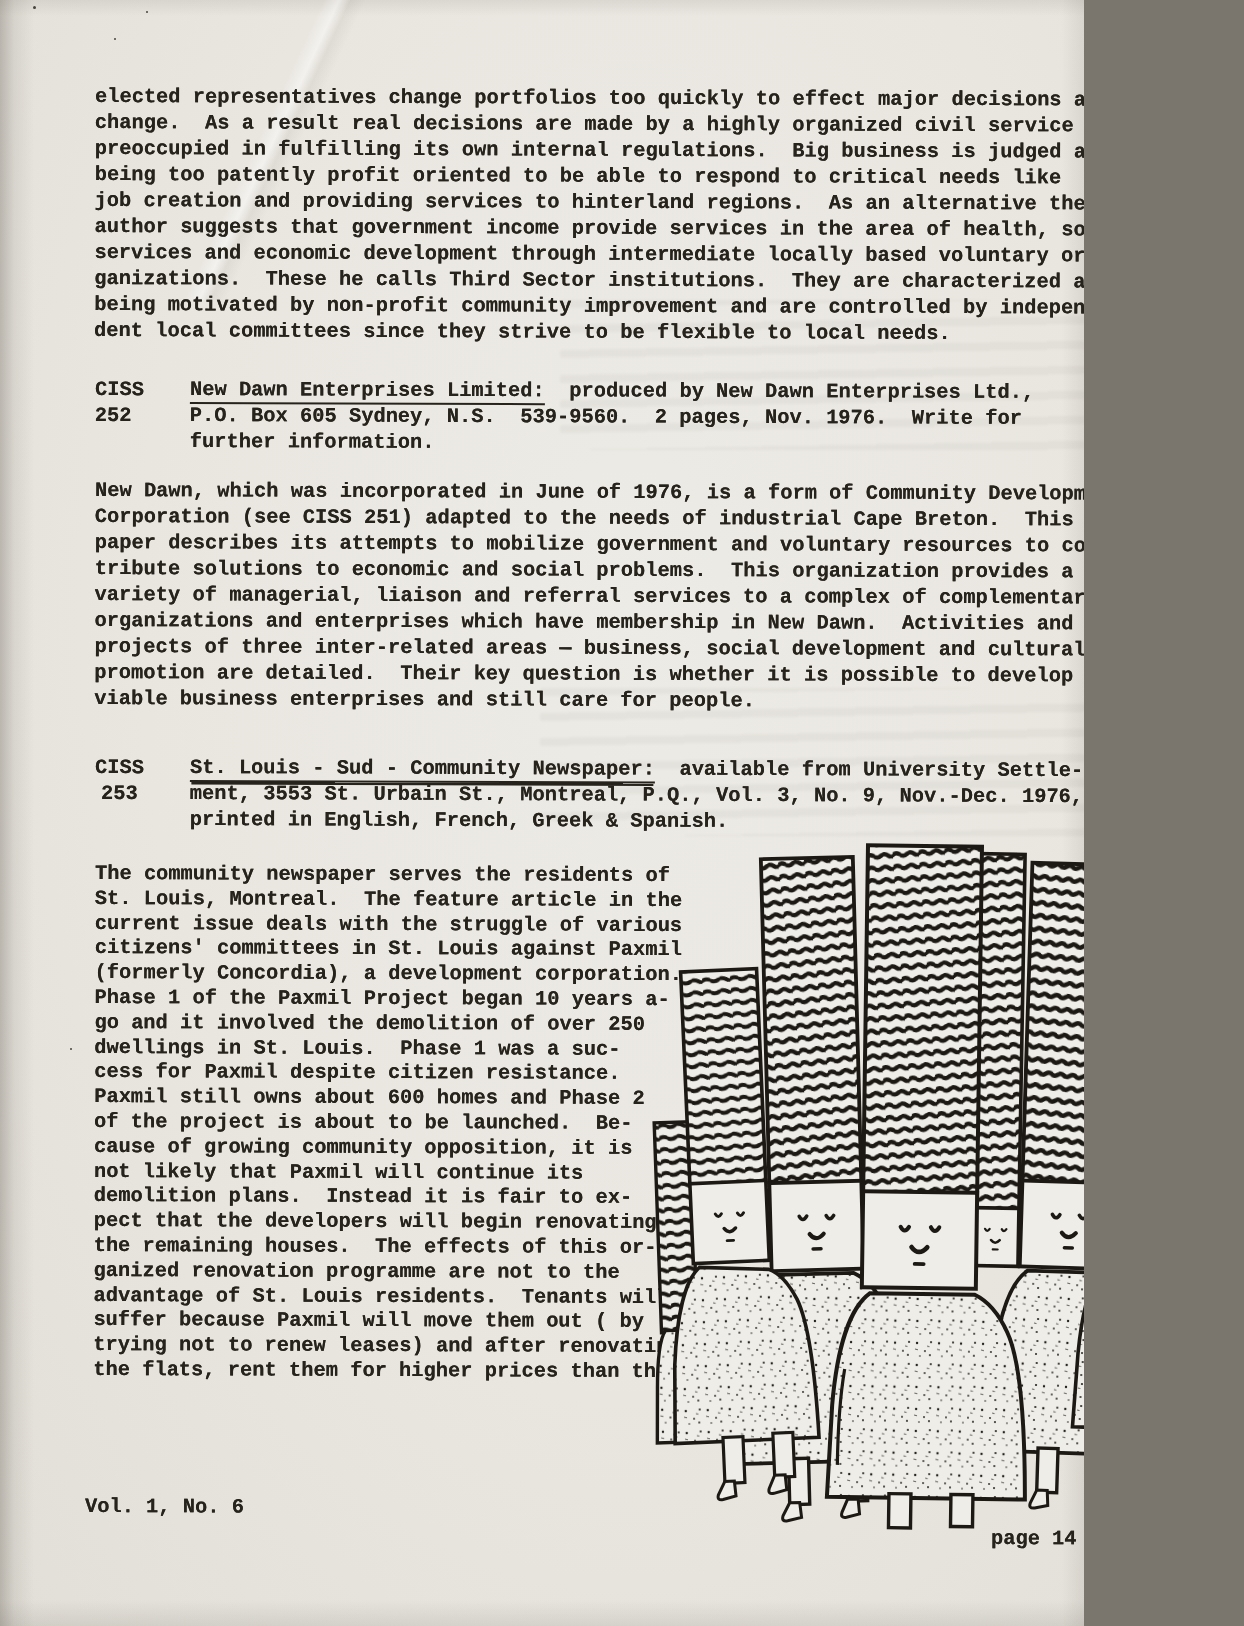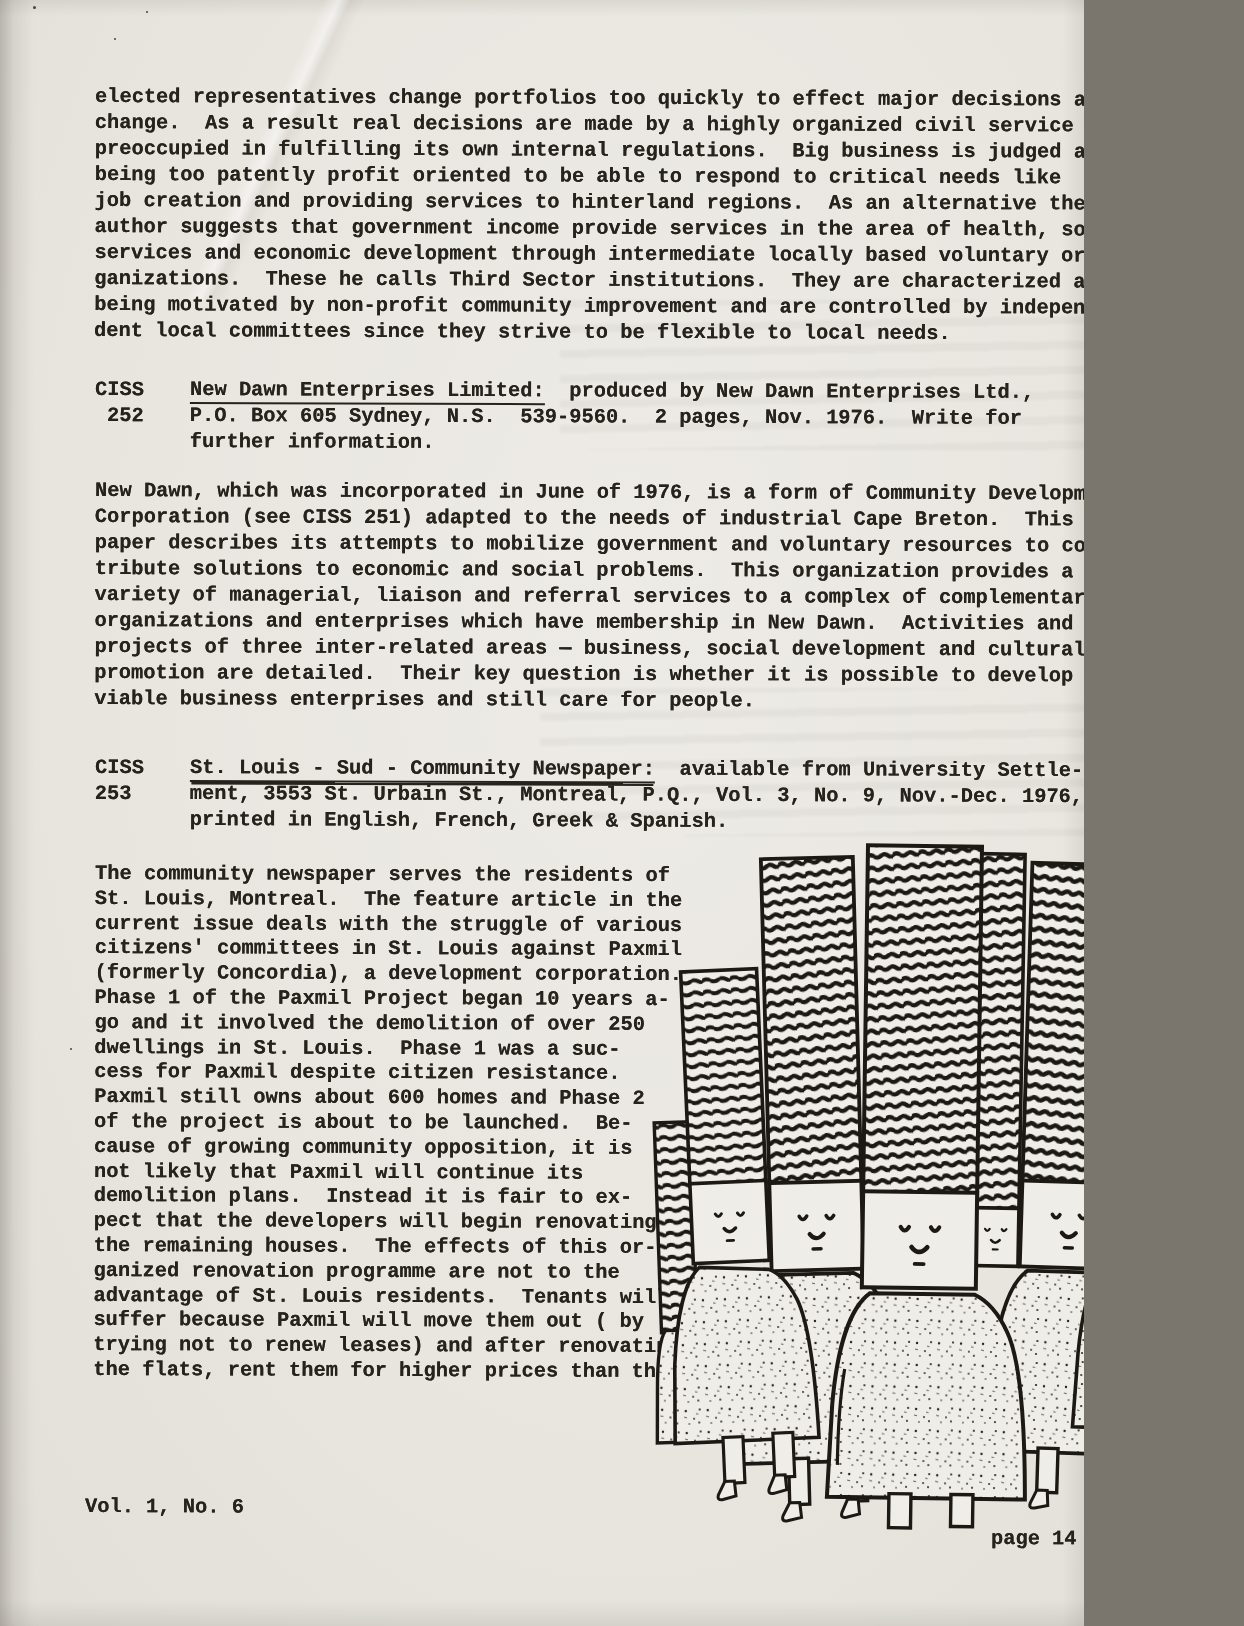"CISS 252" div.tw { text-align: right -> none }
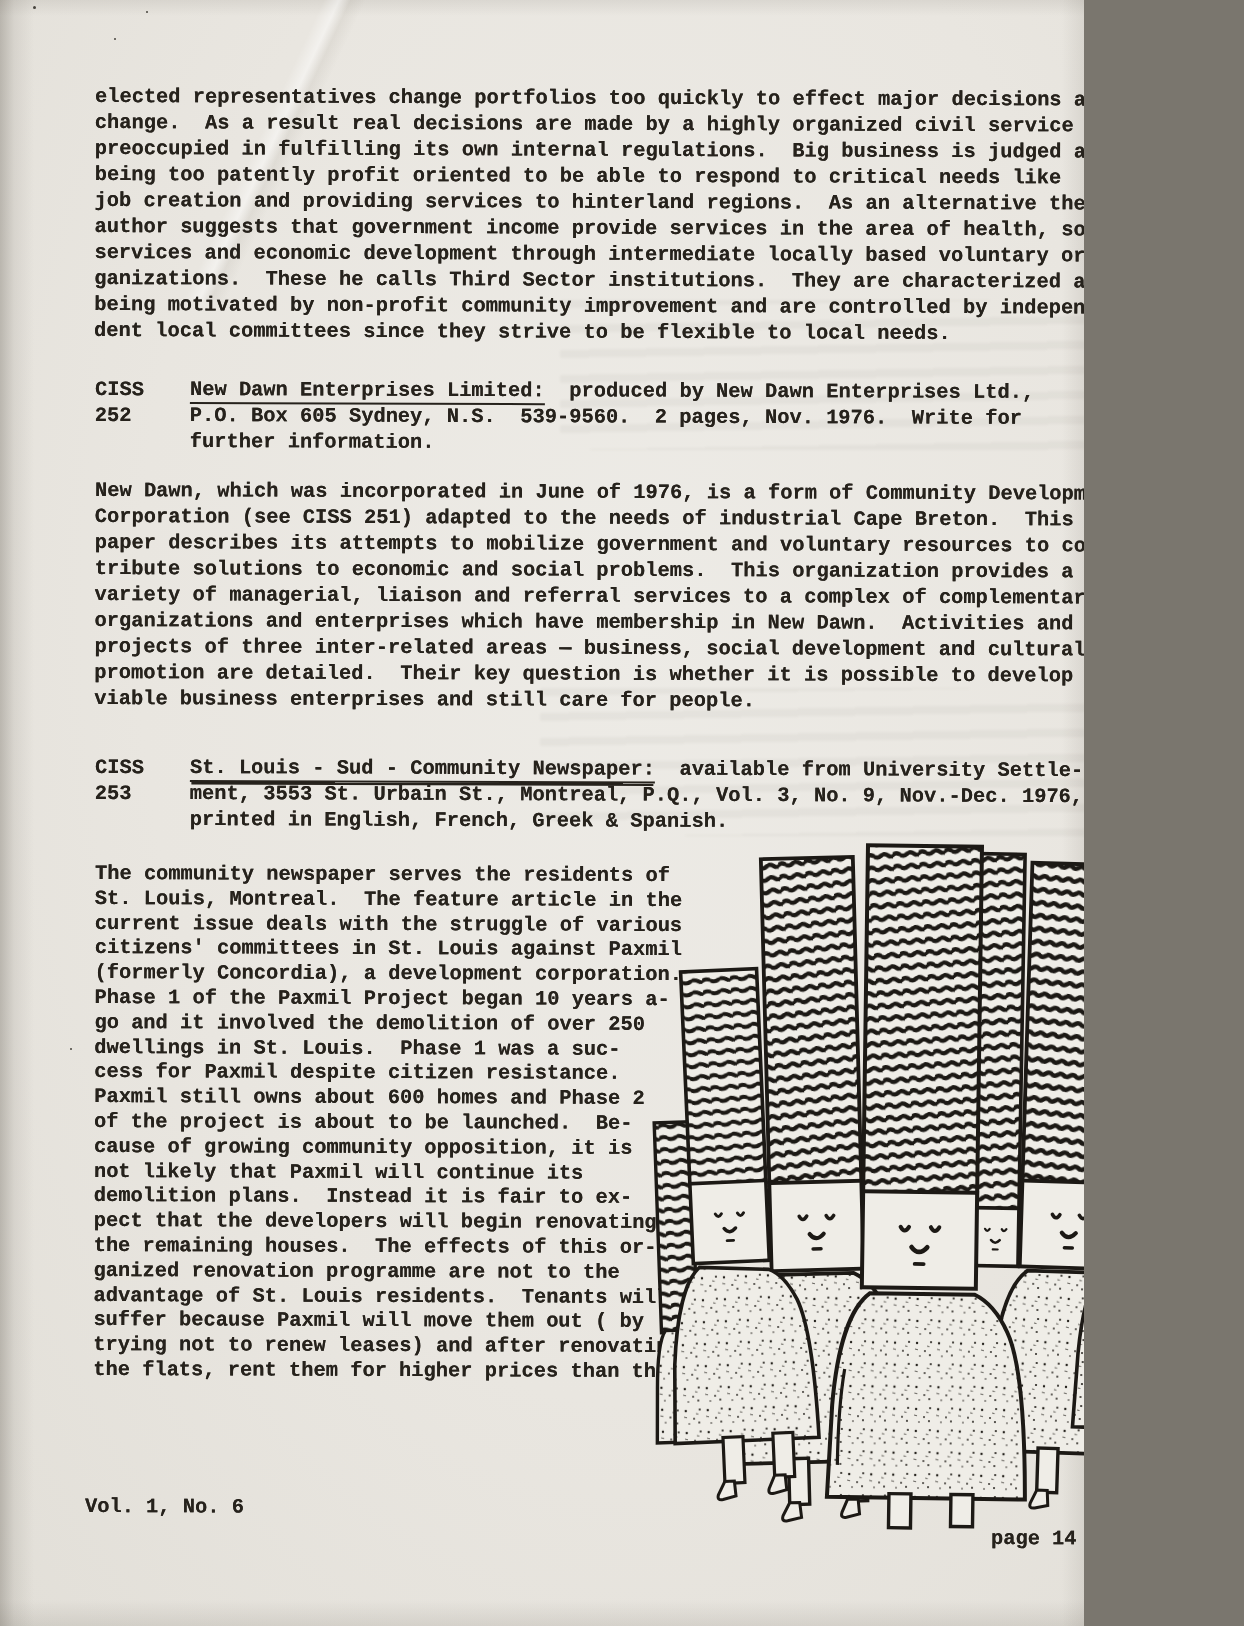"CISS 253" div.tw { text-align: none -> center }
